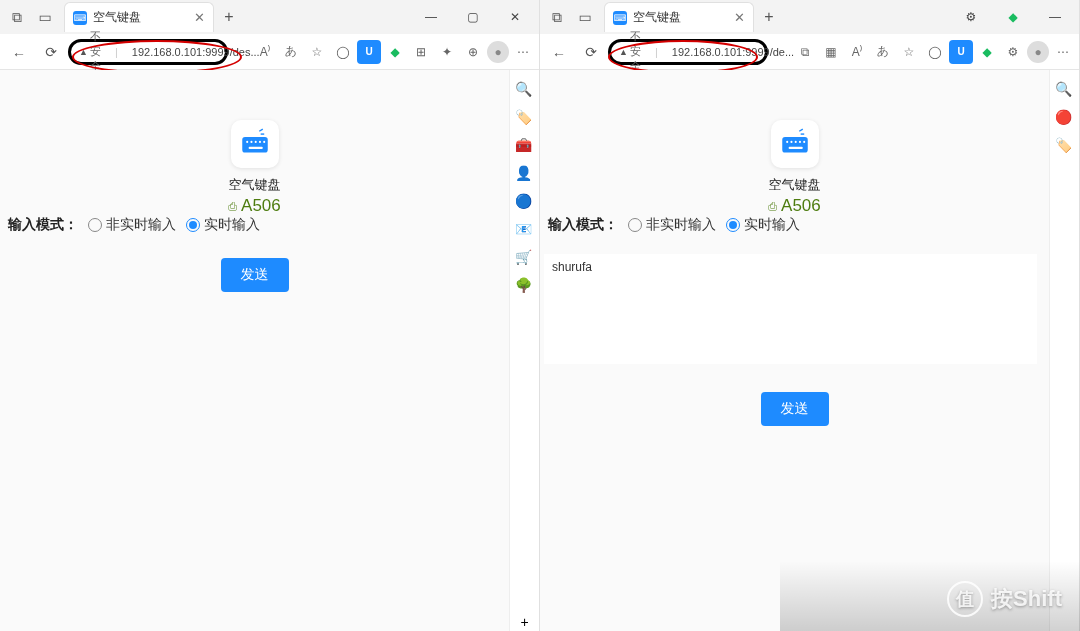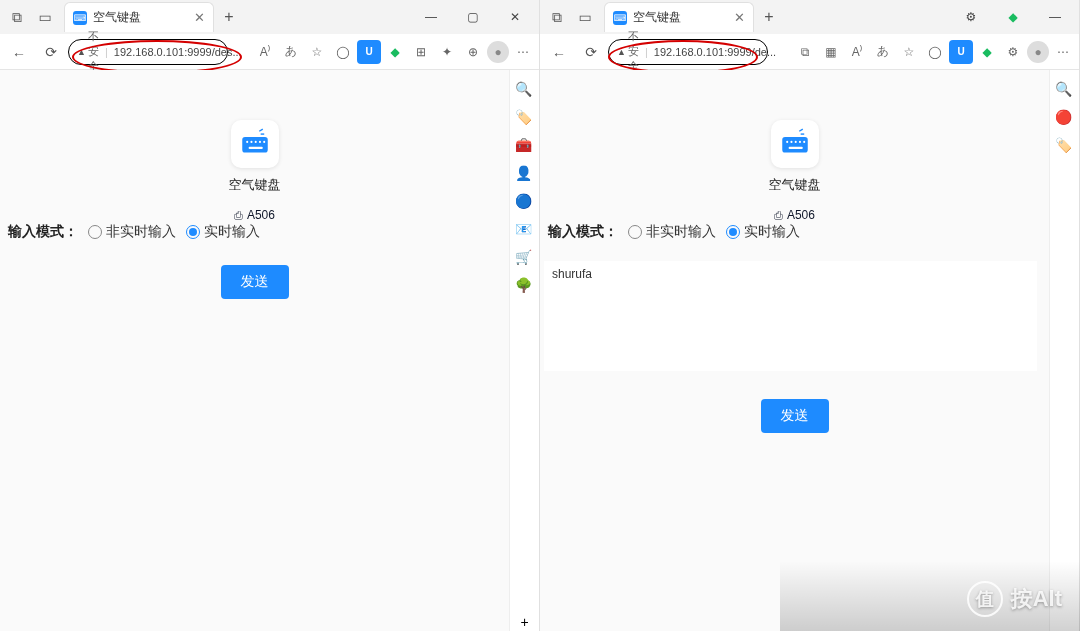"不安全" .urlbox { border: 1px solid #000000 -> 3px solid #000000; gap: 6px -> 14px }
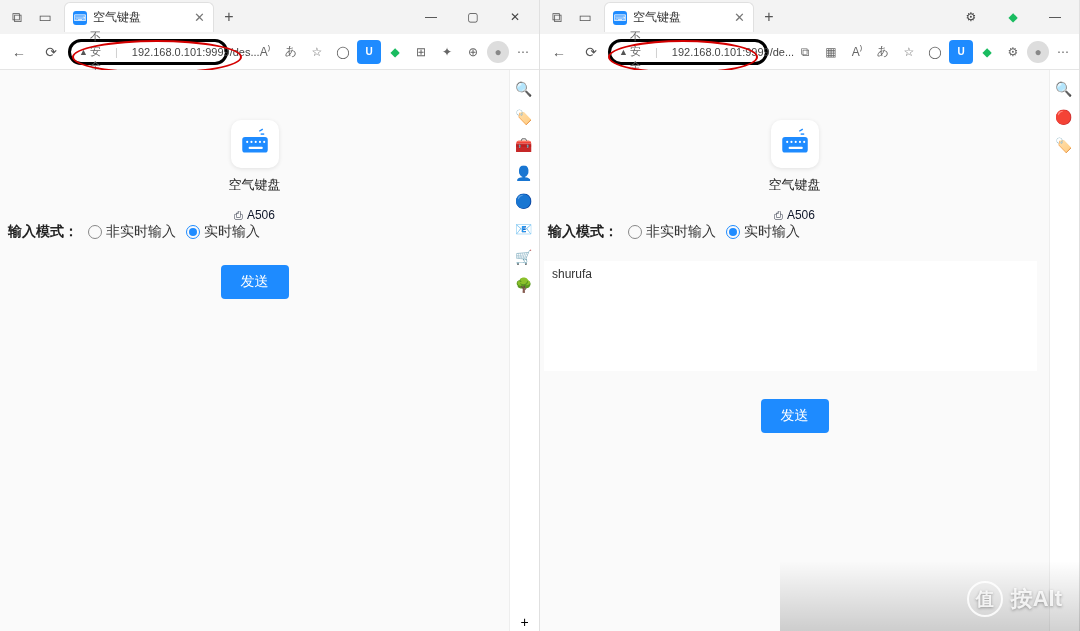"A506" .device { color: #0f172a -> #4d7c0f; font-size: 12px -> 17px; margin-top: 14px -> 2px }
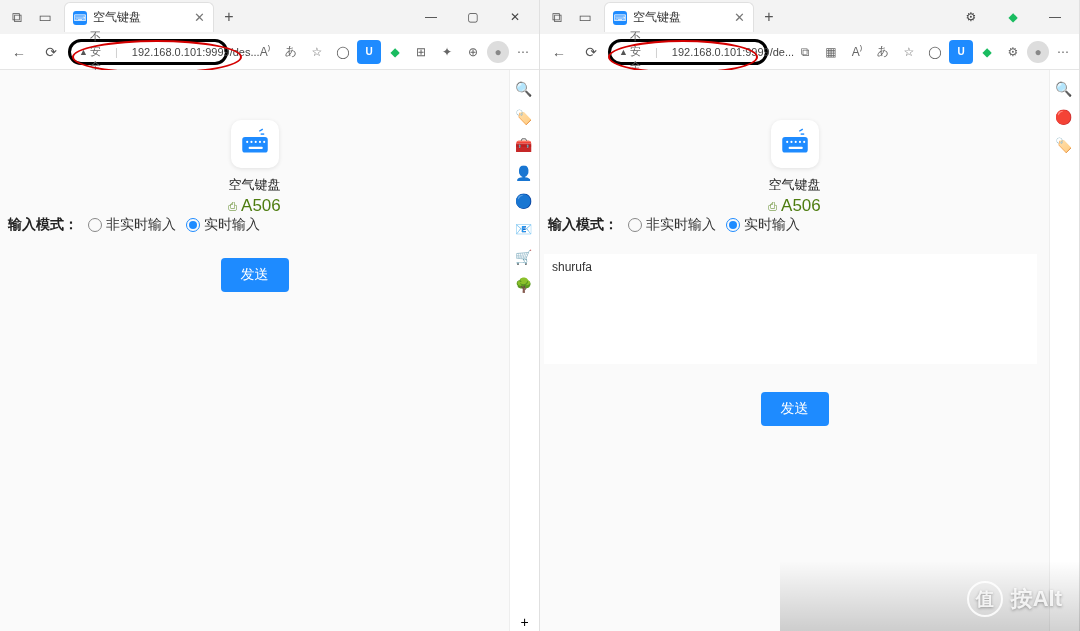"按Alt" span { text: Alt -> Shift }
